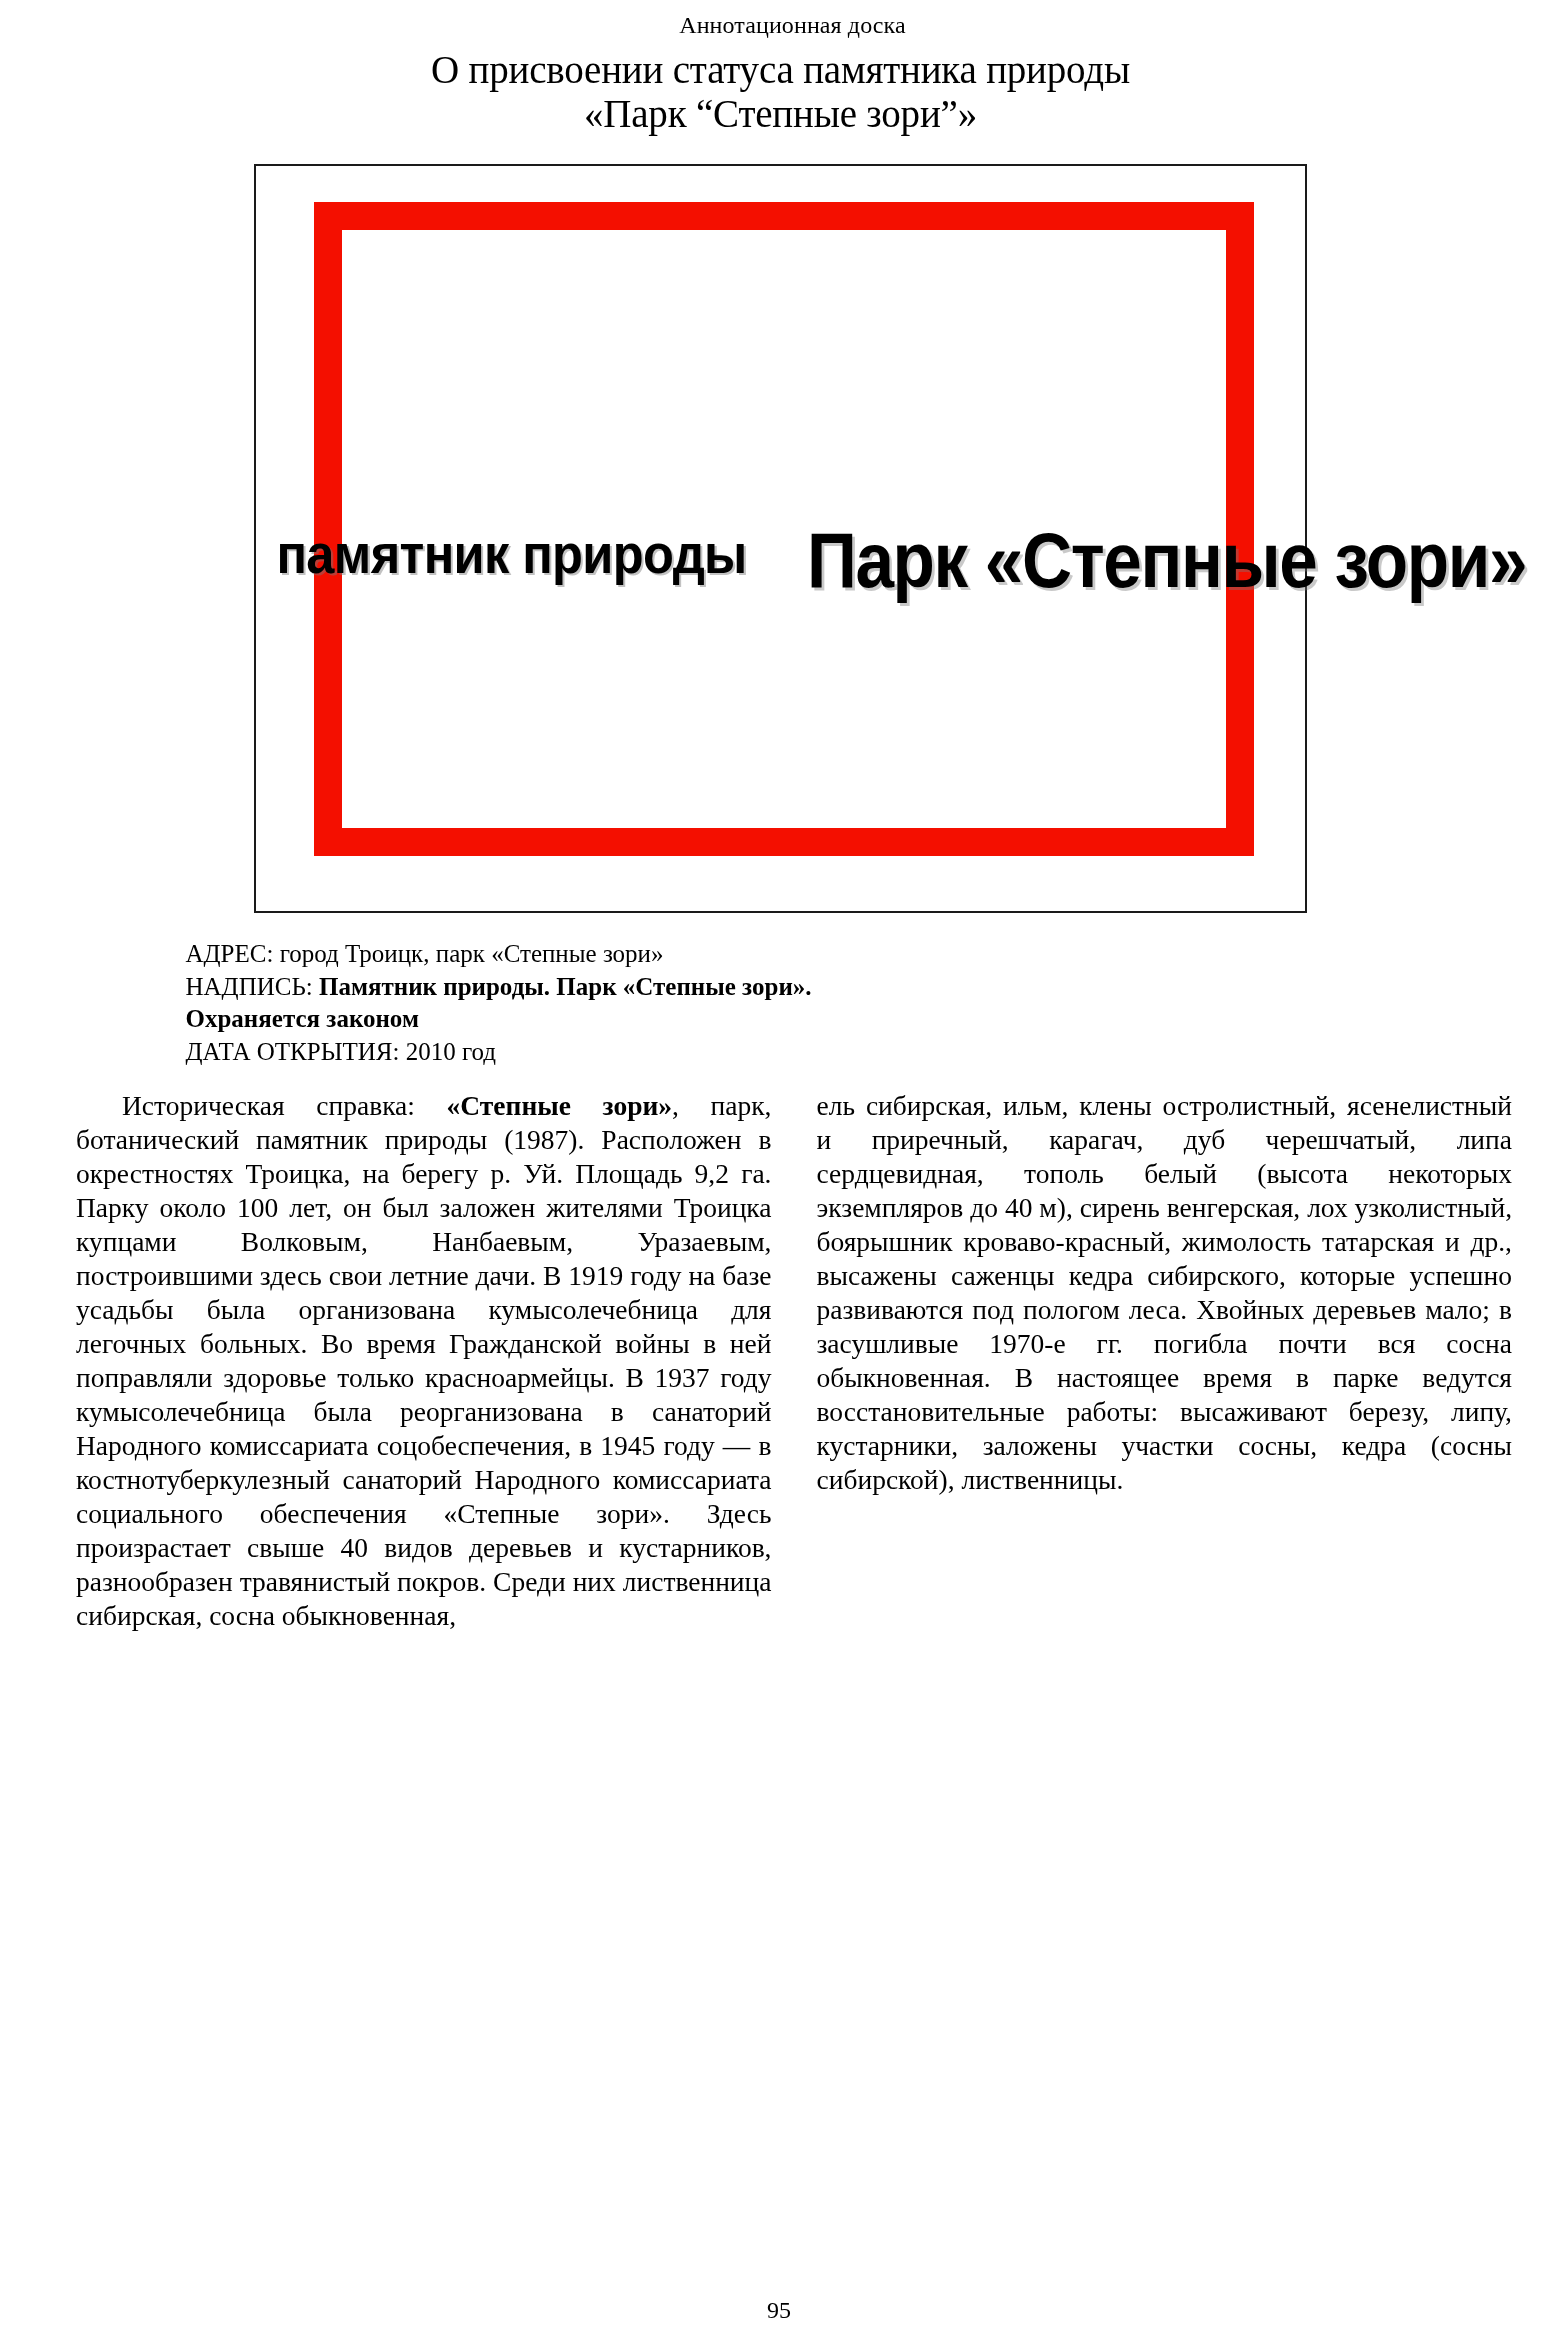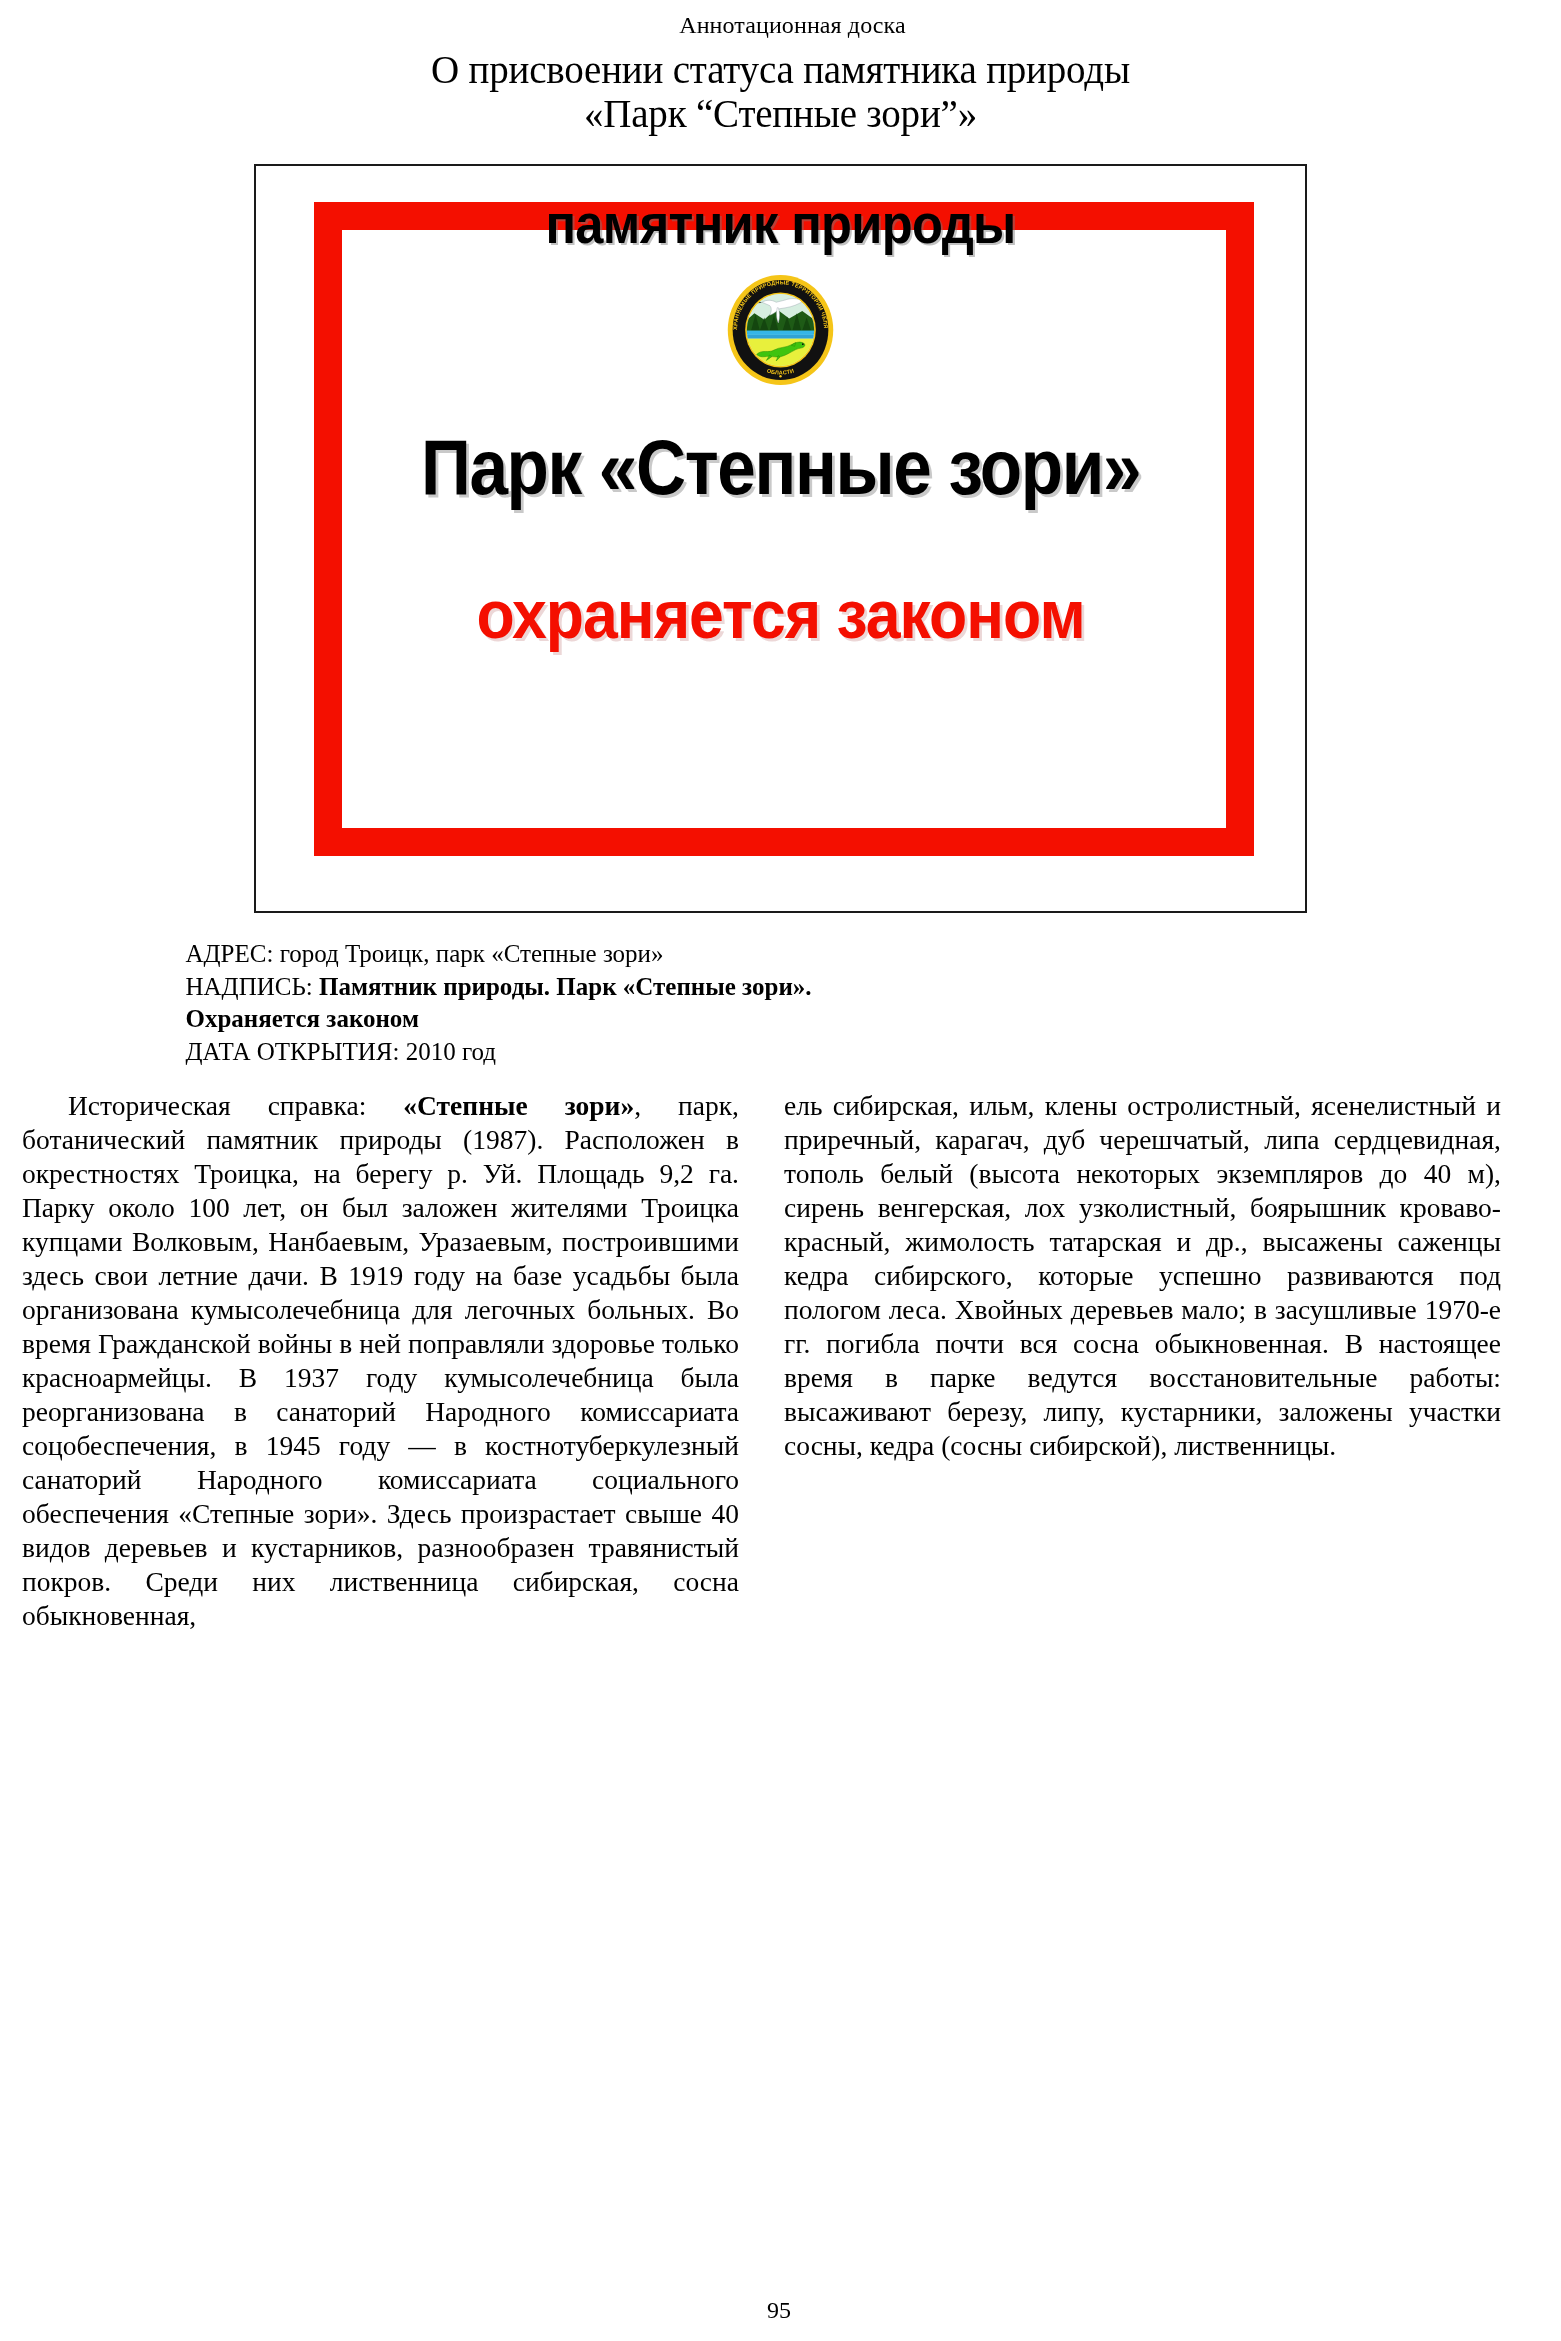"памятник природы" .sign-inner { flex-direction: column -> none }
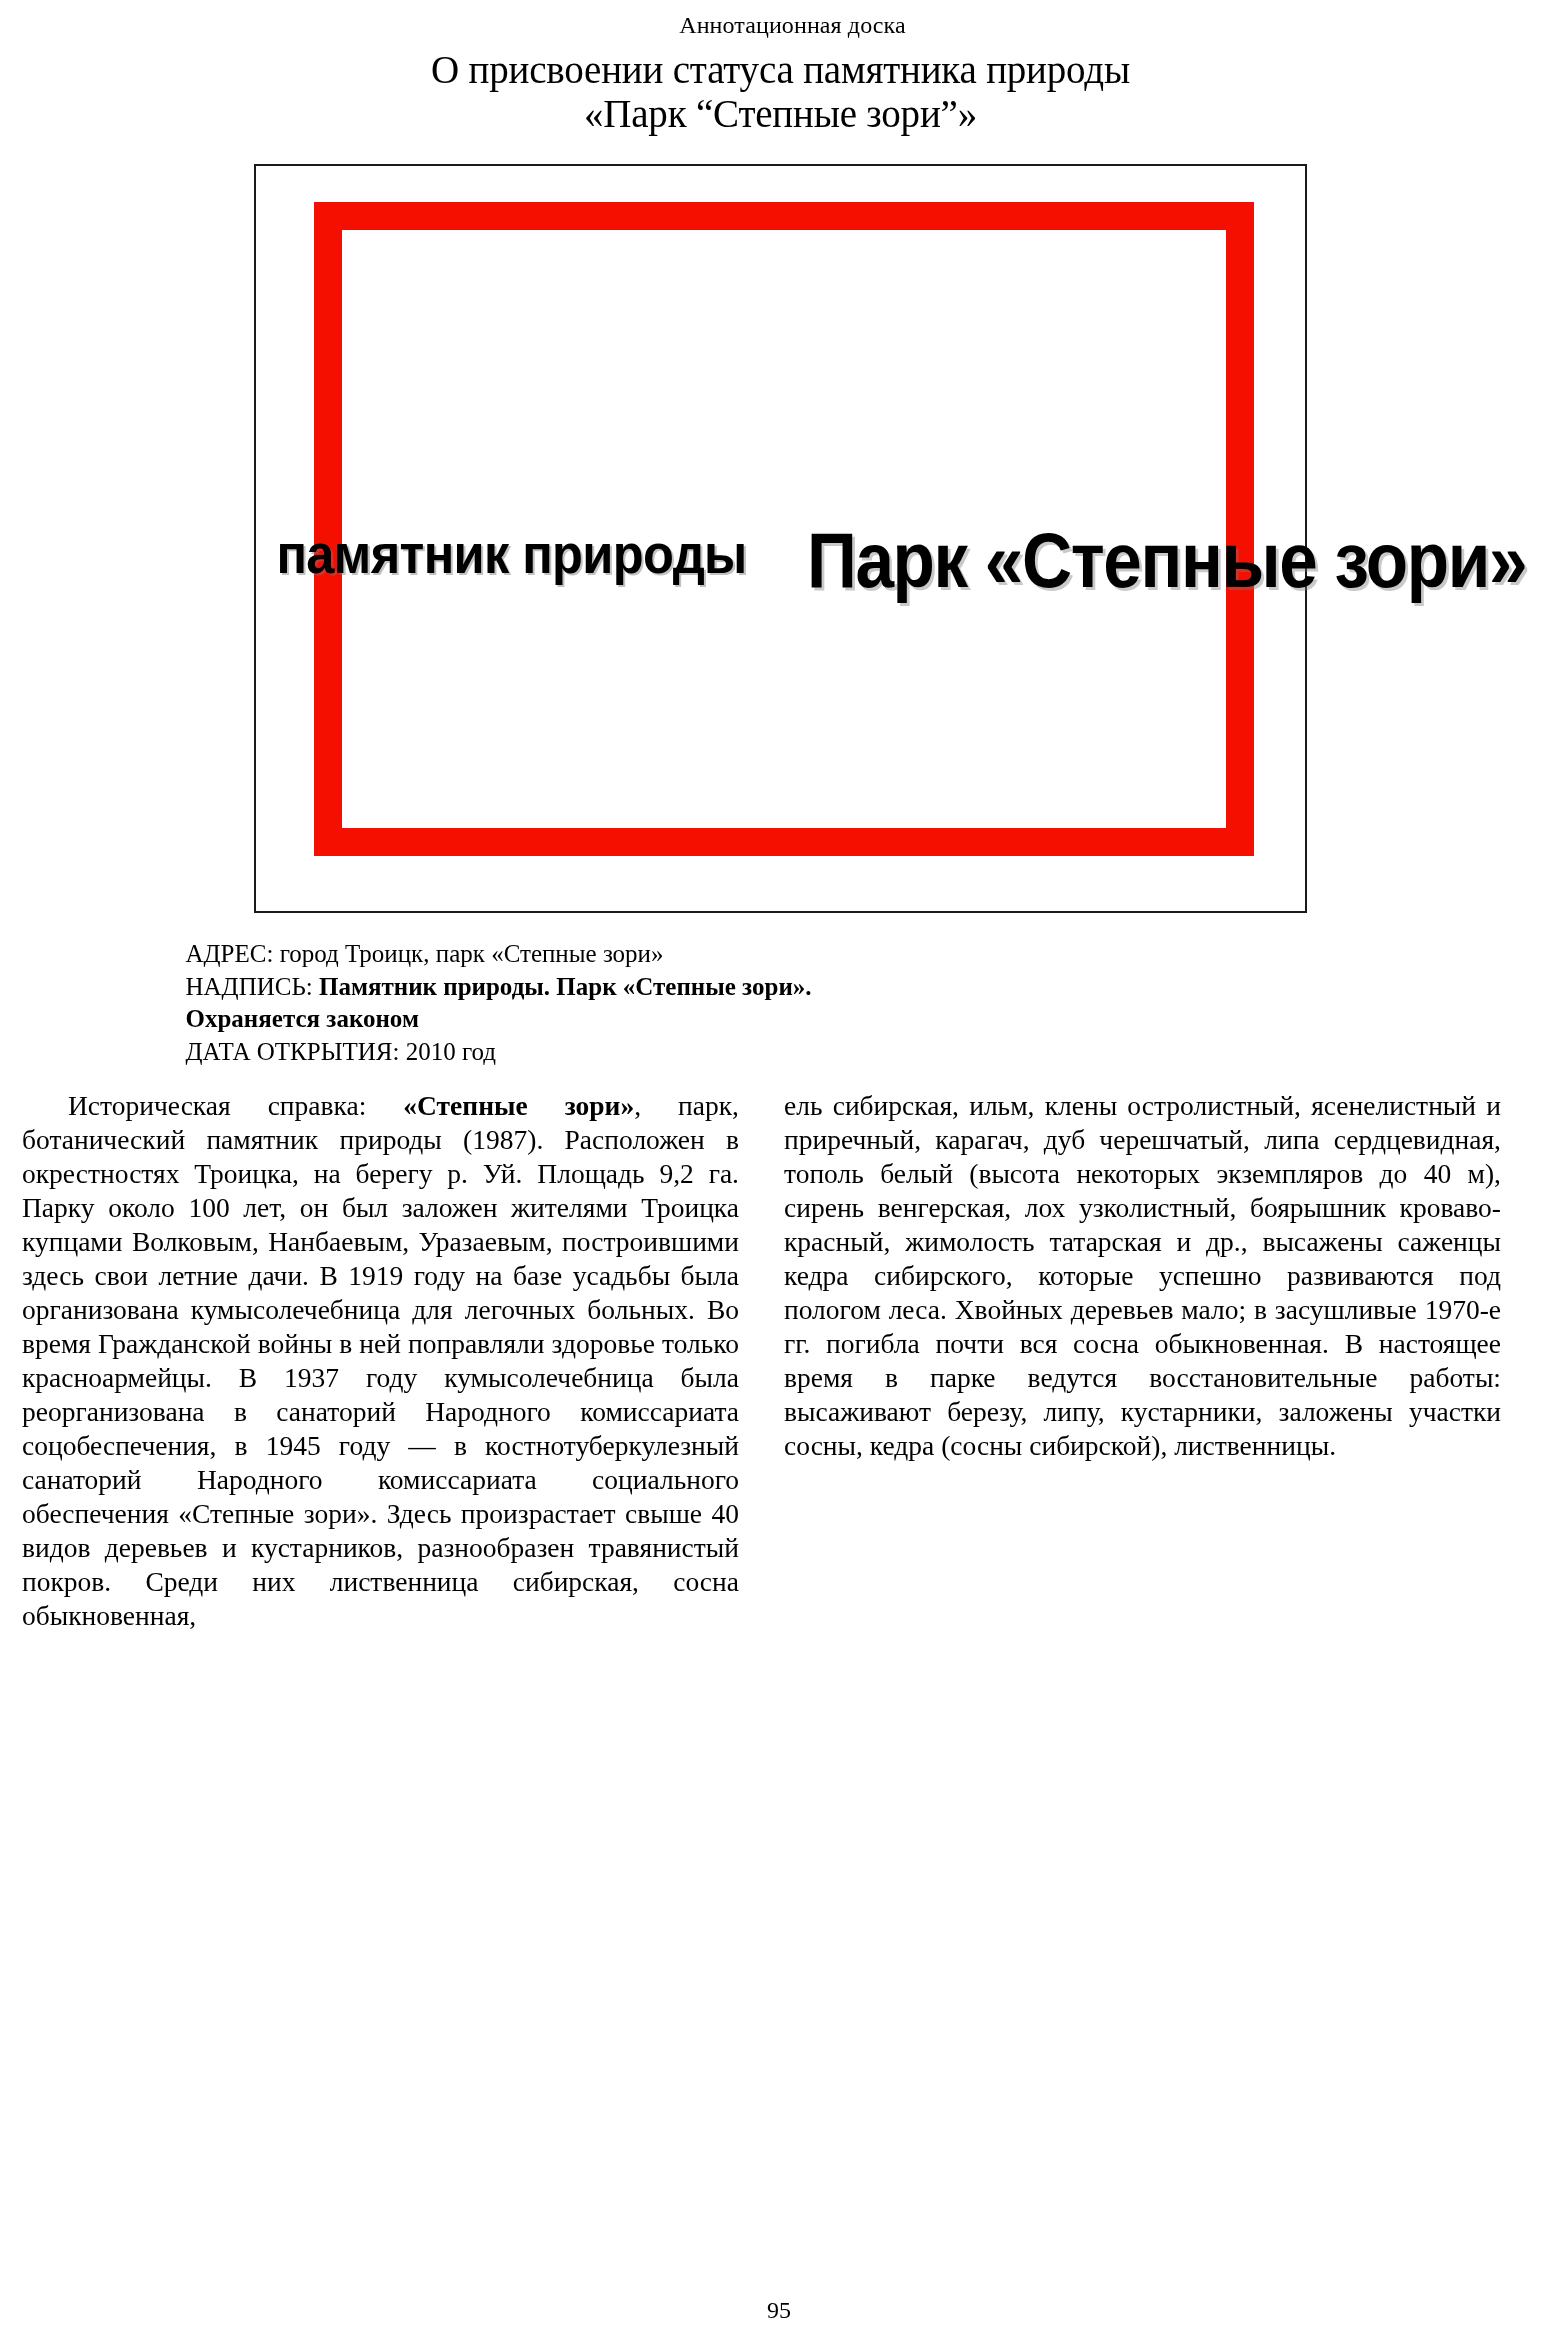"Историческая справка: «Степные зори»," .columns { padding: 0 49px 0 22px -> 0 49px 0 76px }
